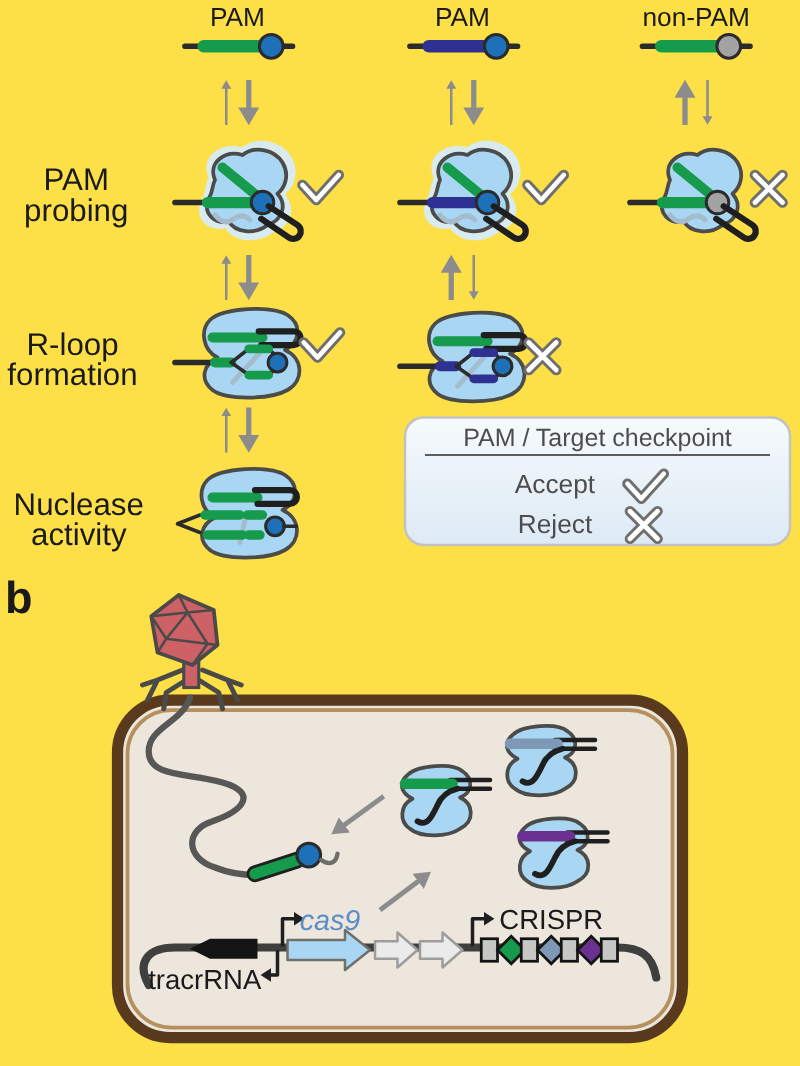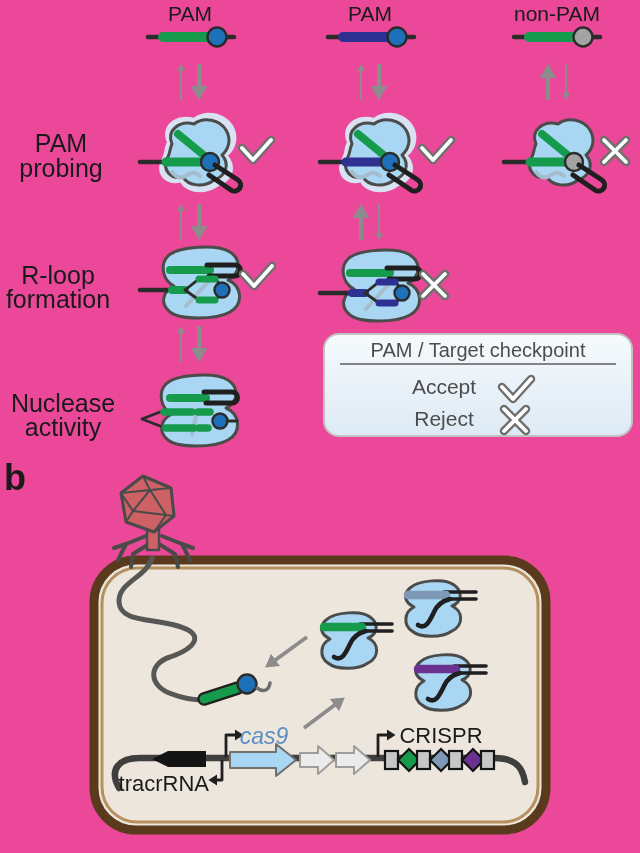"PAM" .stage { background: #ec4899 -> #fde047 }
